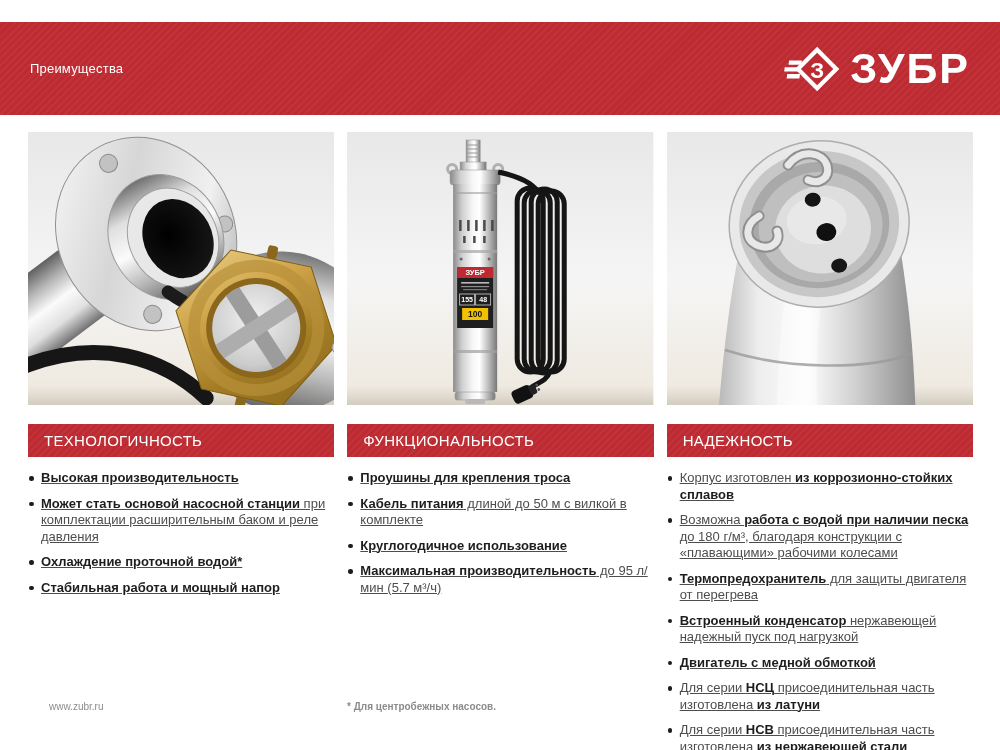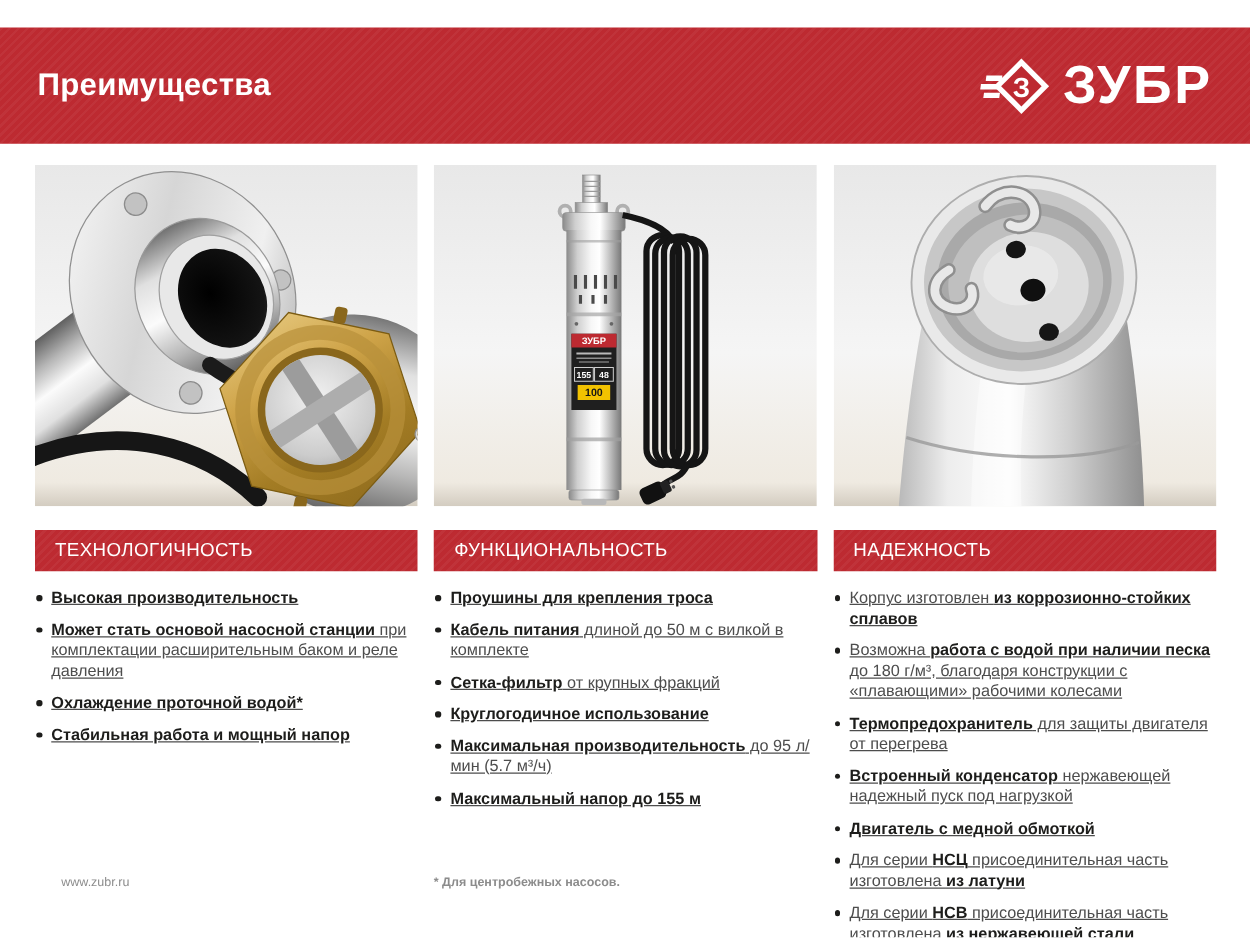"Преимущества" .page-title { font-size: 25px -> 13px; font-weight: 700 -> 400 }
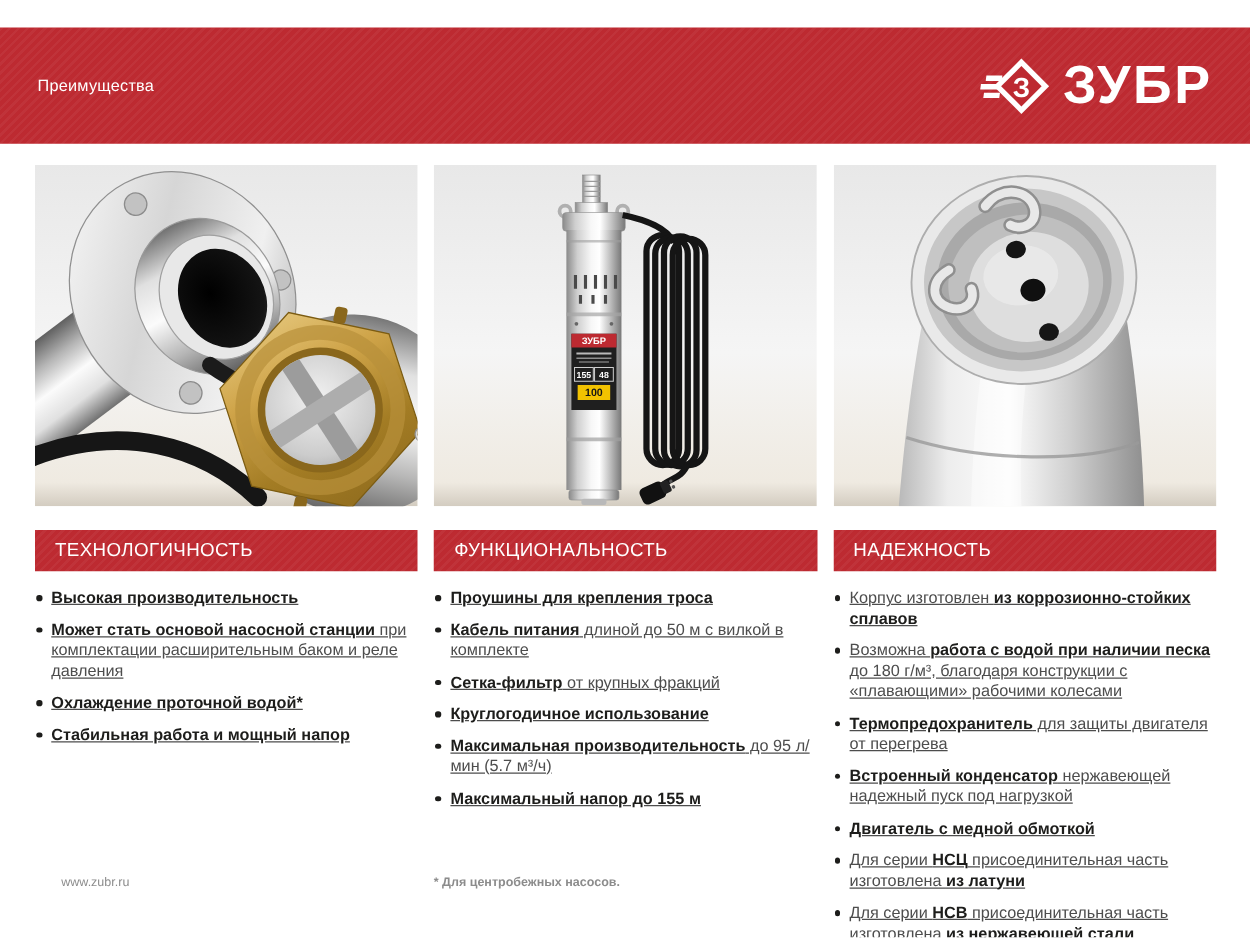"Сетка-фильтр от крупных фракций" li { html: <li><span>Сетка-фильтр</span><span> от крупных фракций</span></li> -> none }
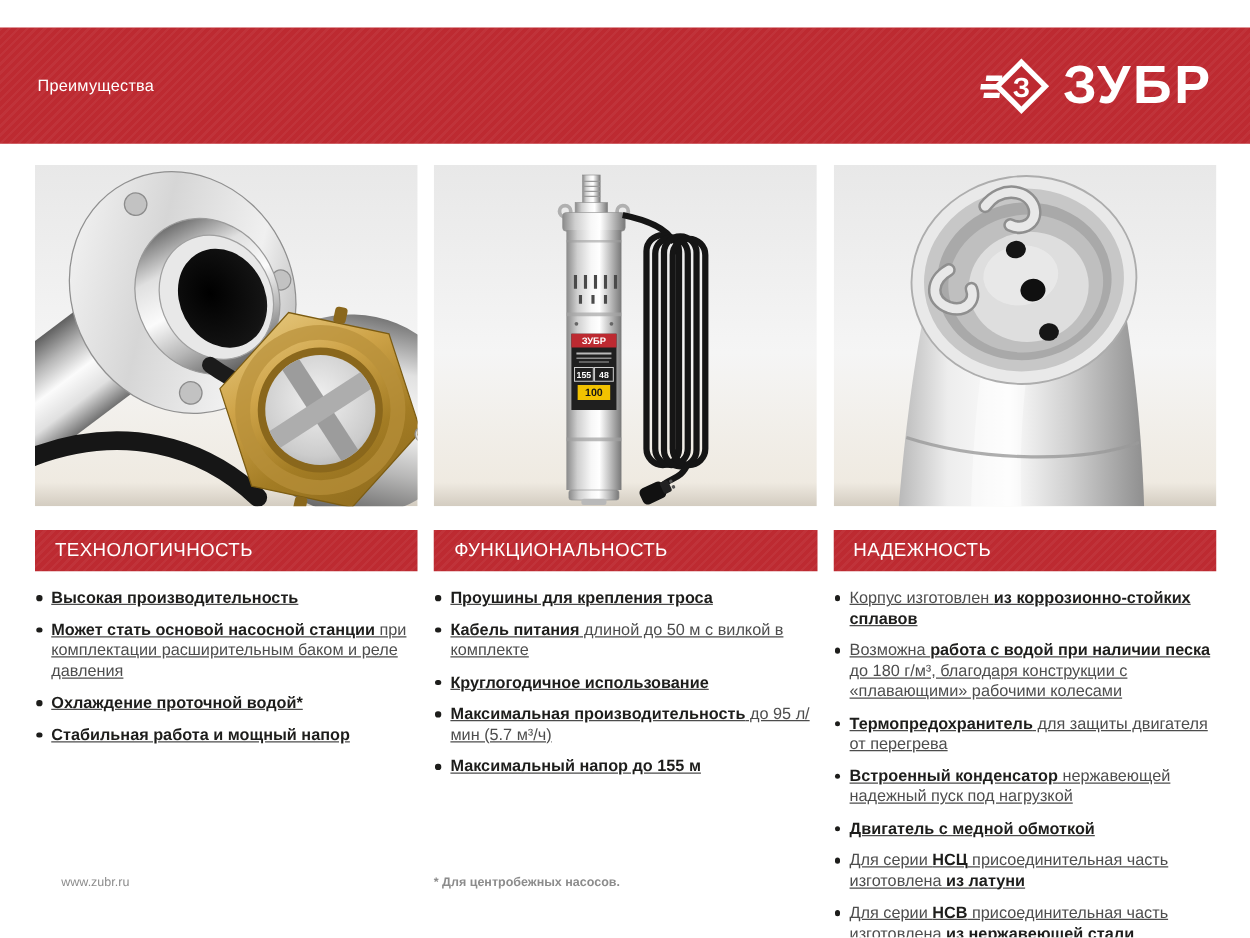"Максимальный напор до 155 м" li { html: <li><span>Максимальный напор до 155 м</span></li> -> none }
